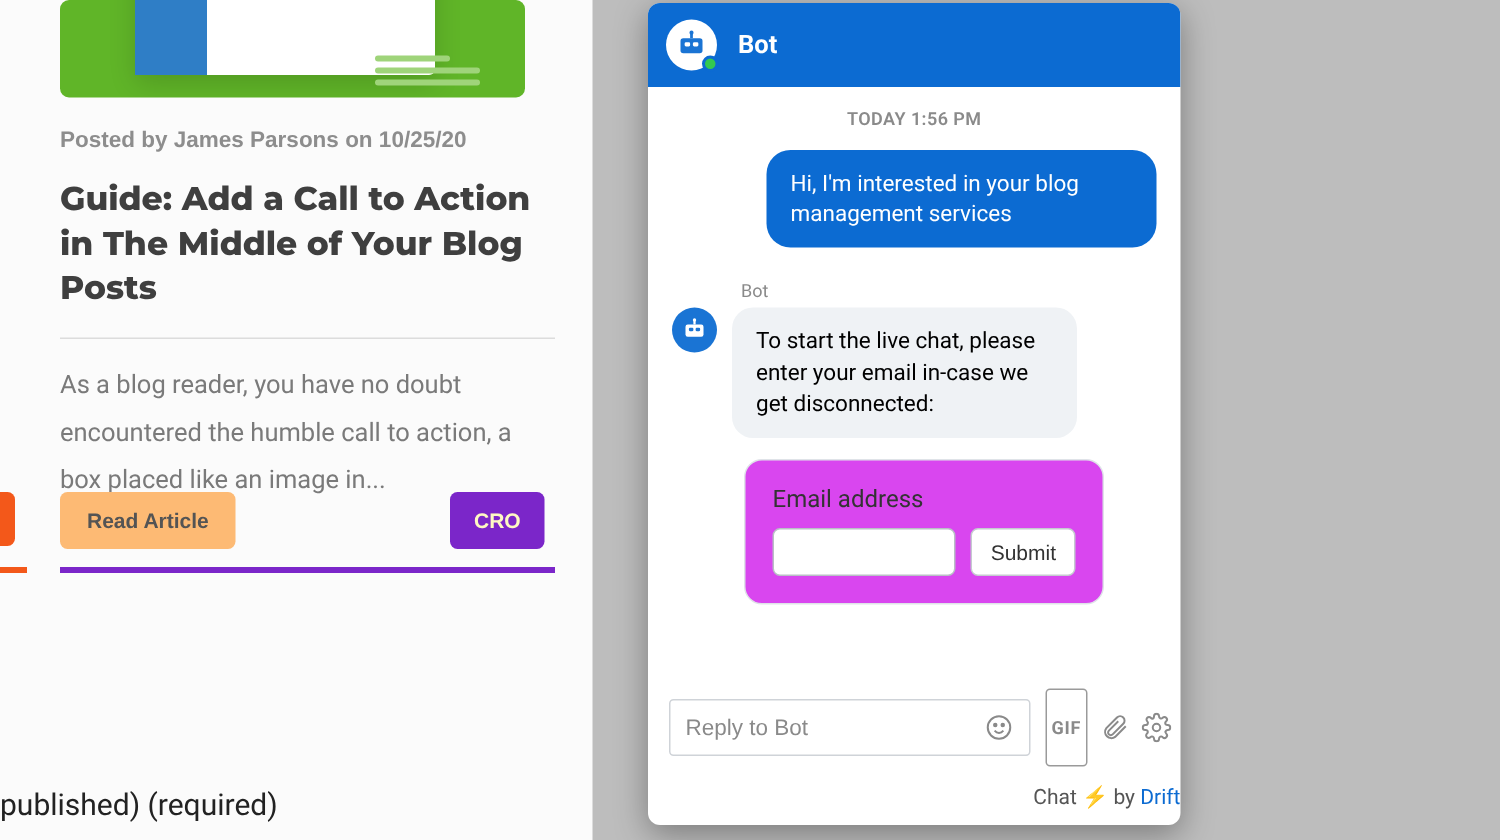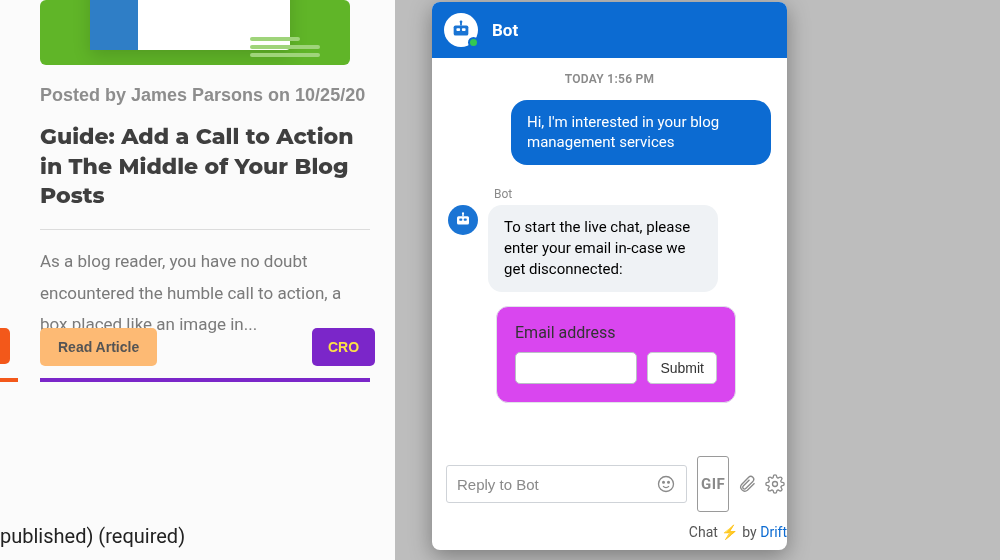"Posted by James Parsons on" .posted { font-size: 18px -> 15px }
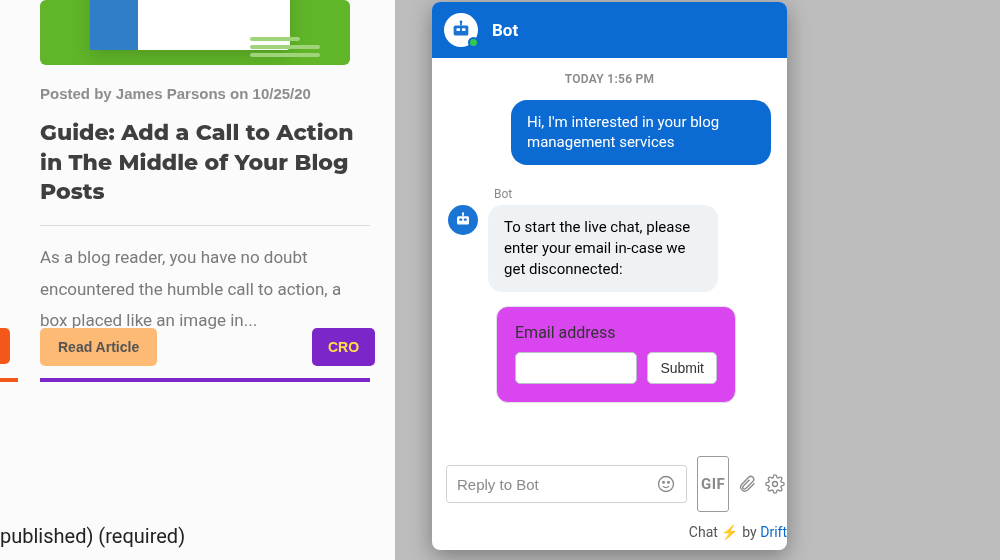"CRO" .cro-btn { color: #fde047 -> #fef9c3; margin-left: 12px -> none }
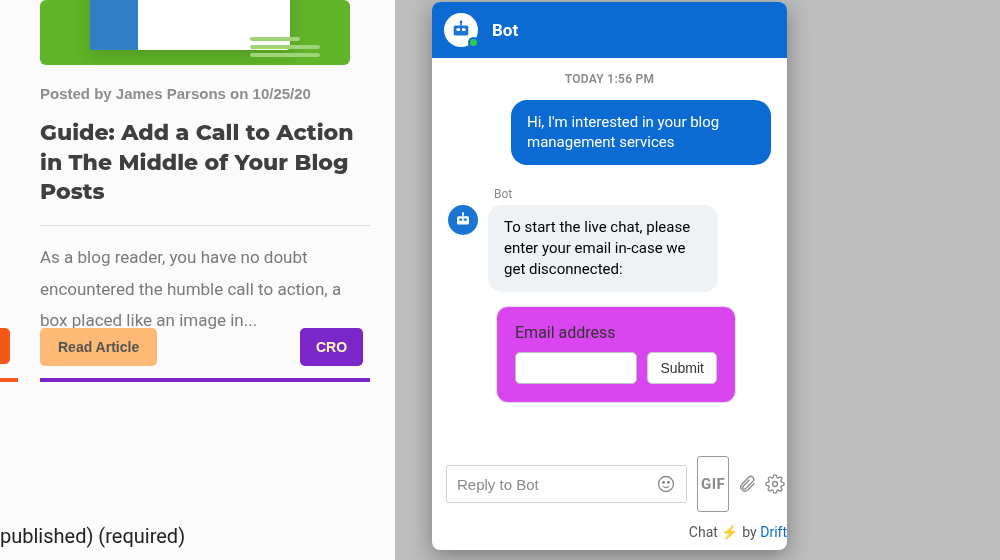"GIF" .gif-badge { font-size: 15px -> 12px }
